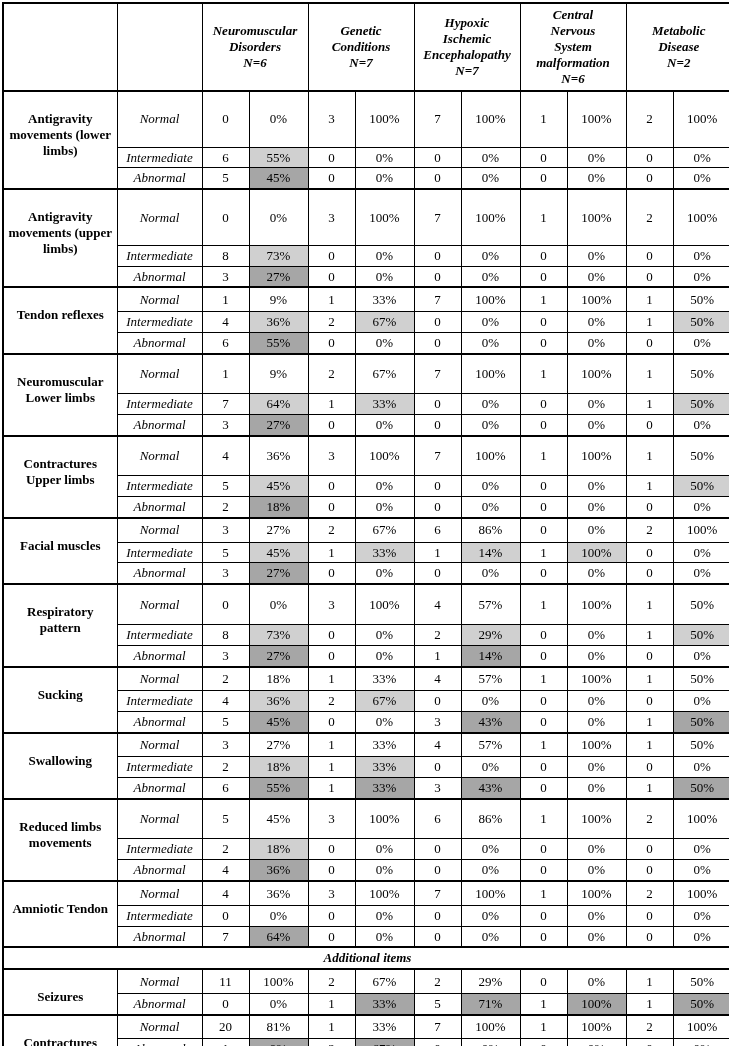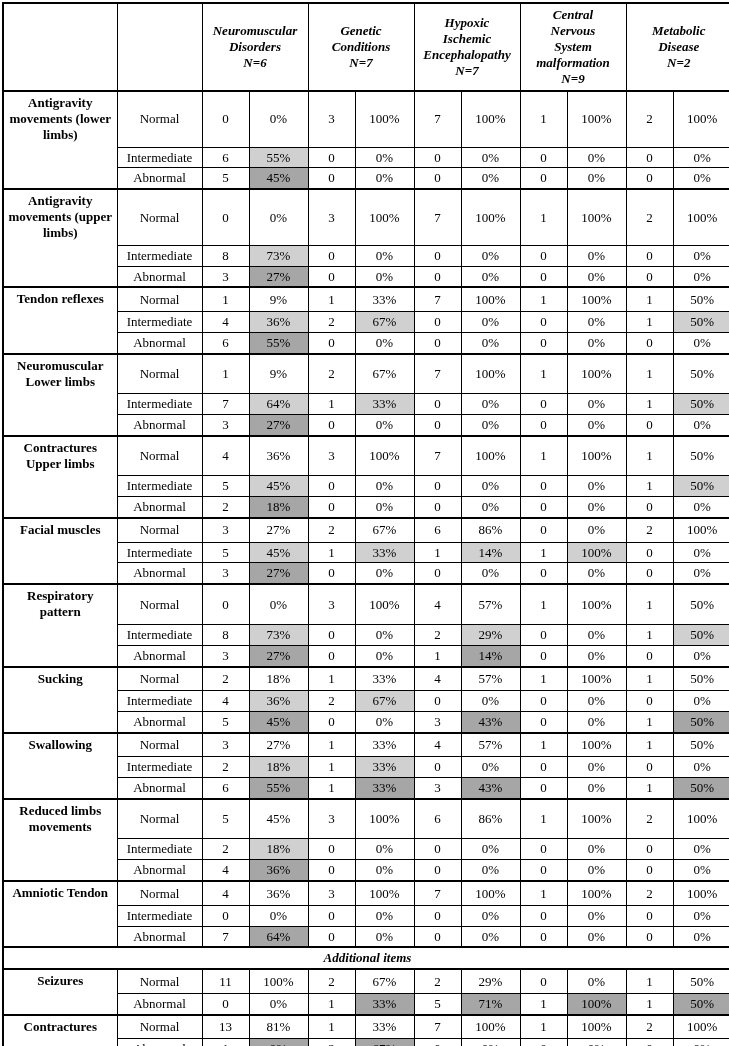"Central" th { text: 9 -> 6 }
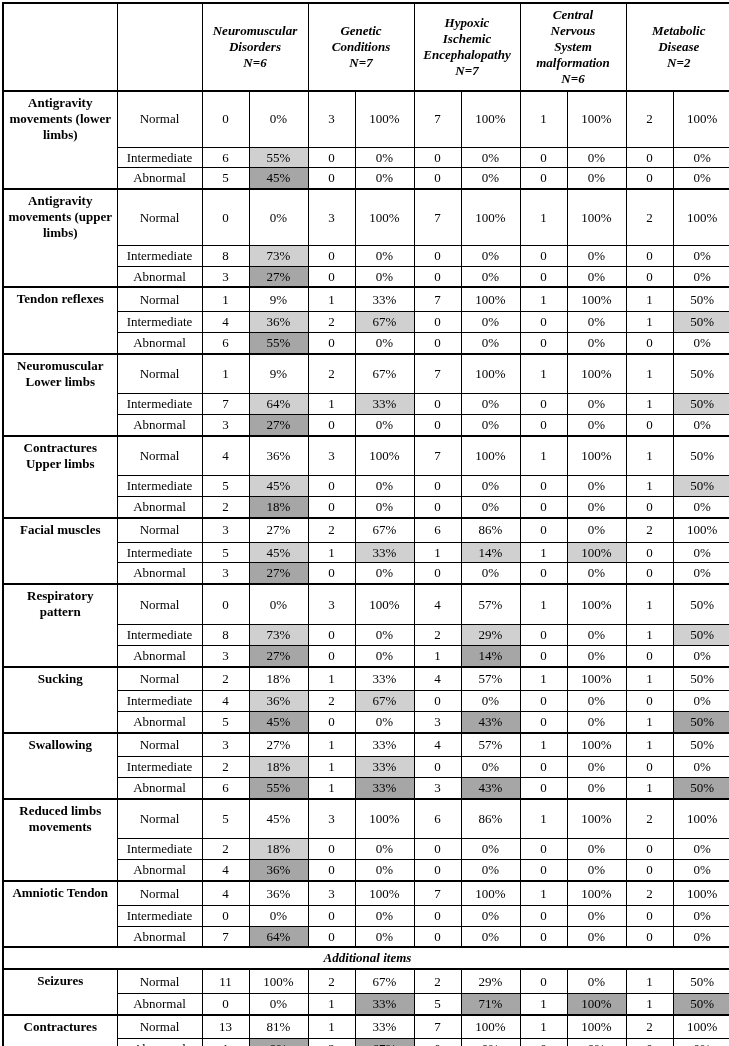"Antigravity movements (lower limbs)" td.item { padding-top: 3px -> 19px }
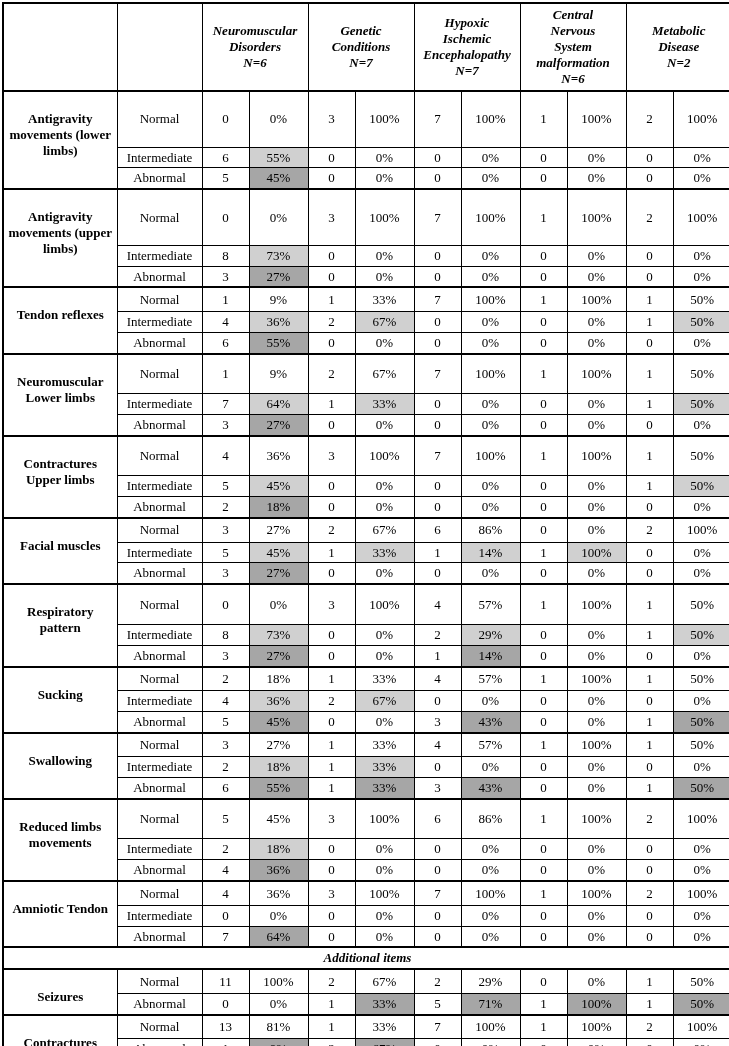"Normal" td.cat { font-style: none -> italic }
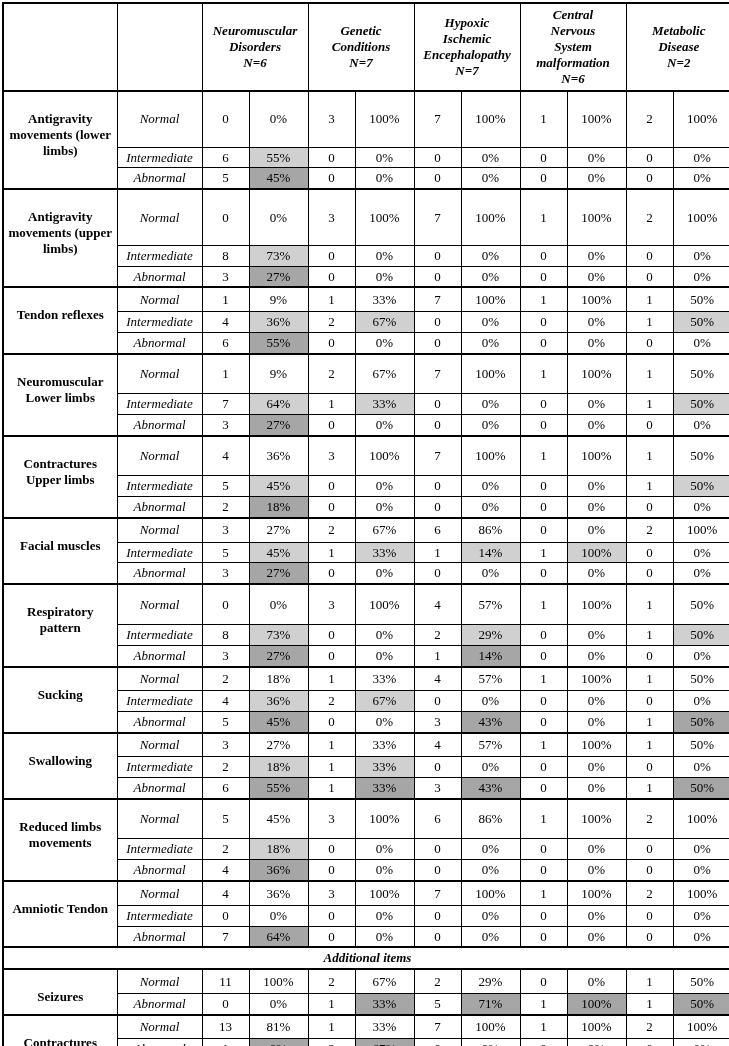"13" td { text: 13 -> 20 }
